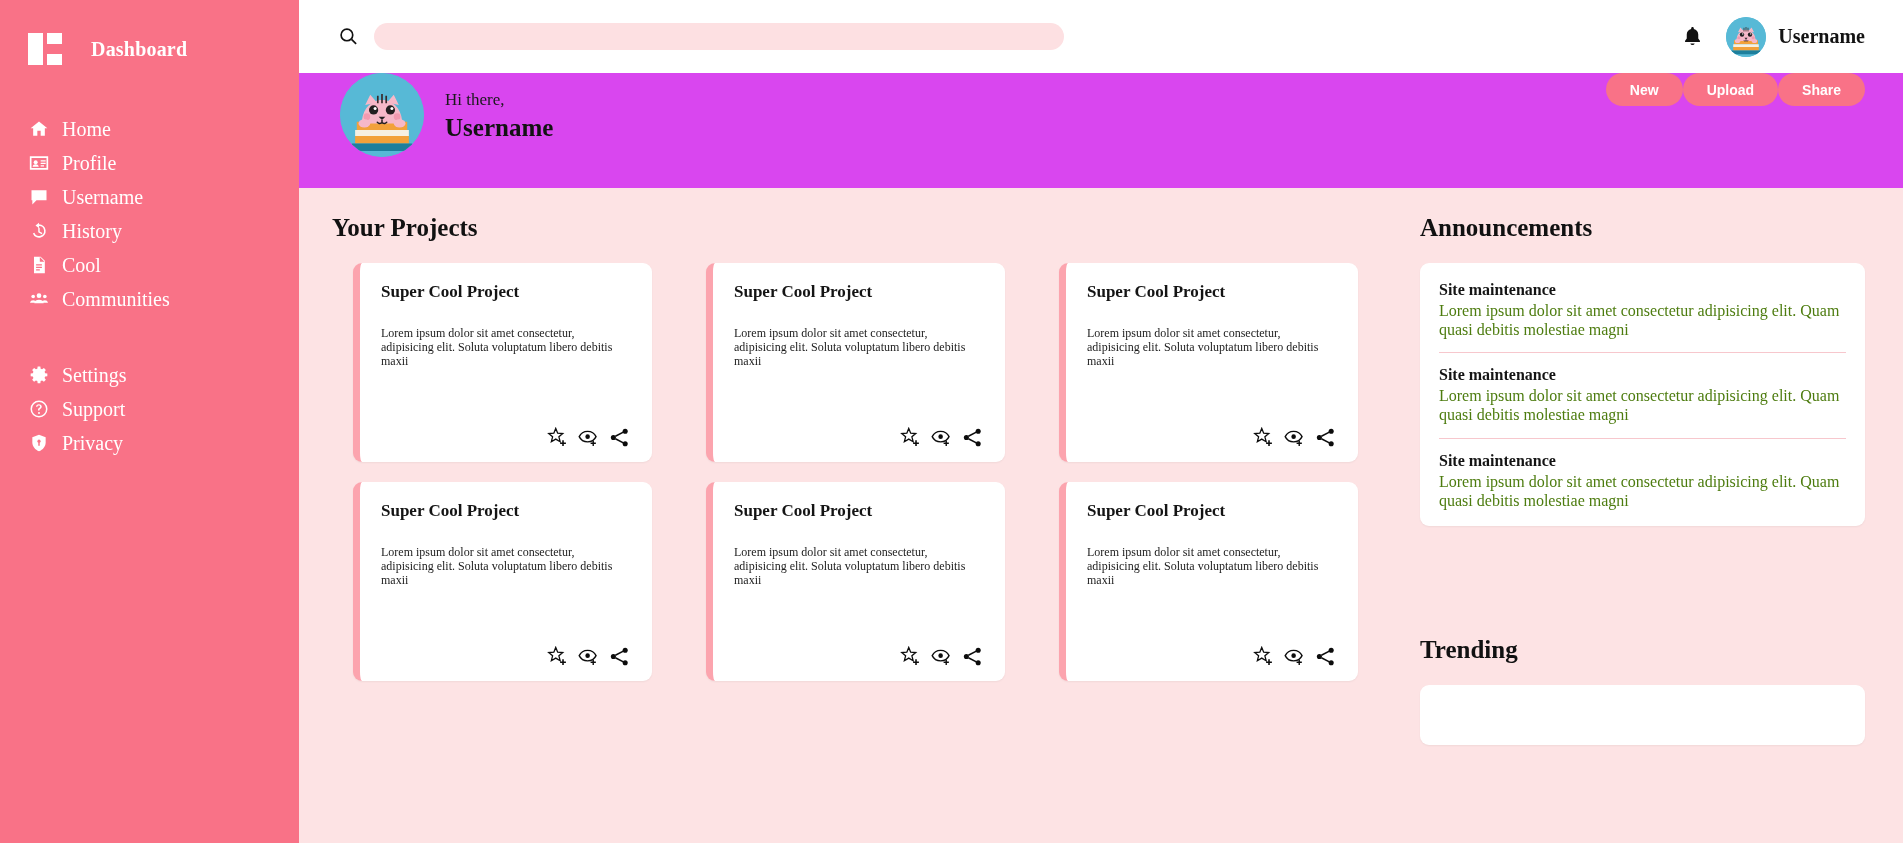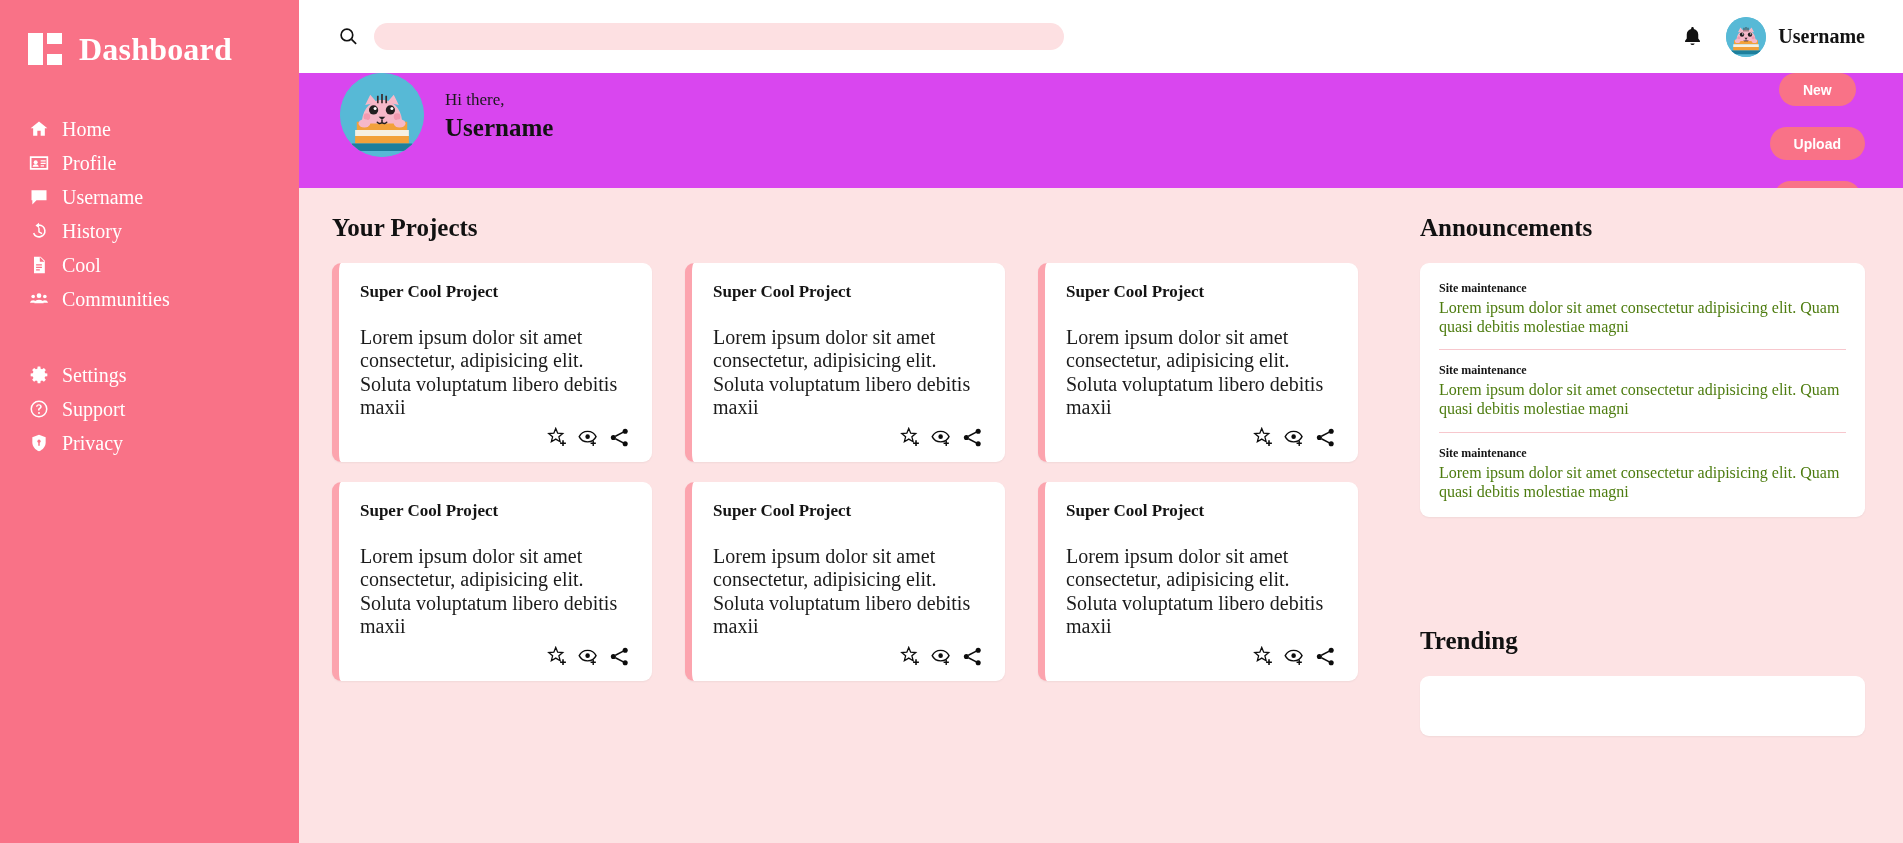"Dashboard" .brand-title { font-size: 32px -> 20px; margin-left: none -> 12px }
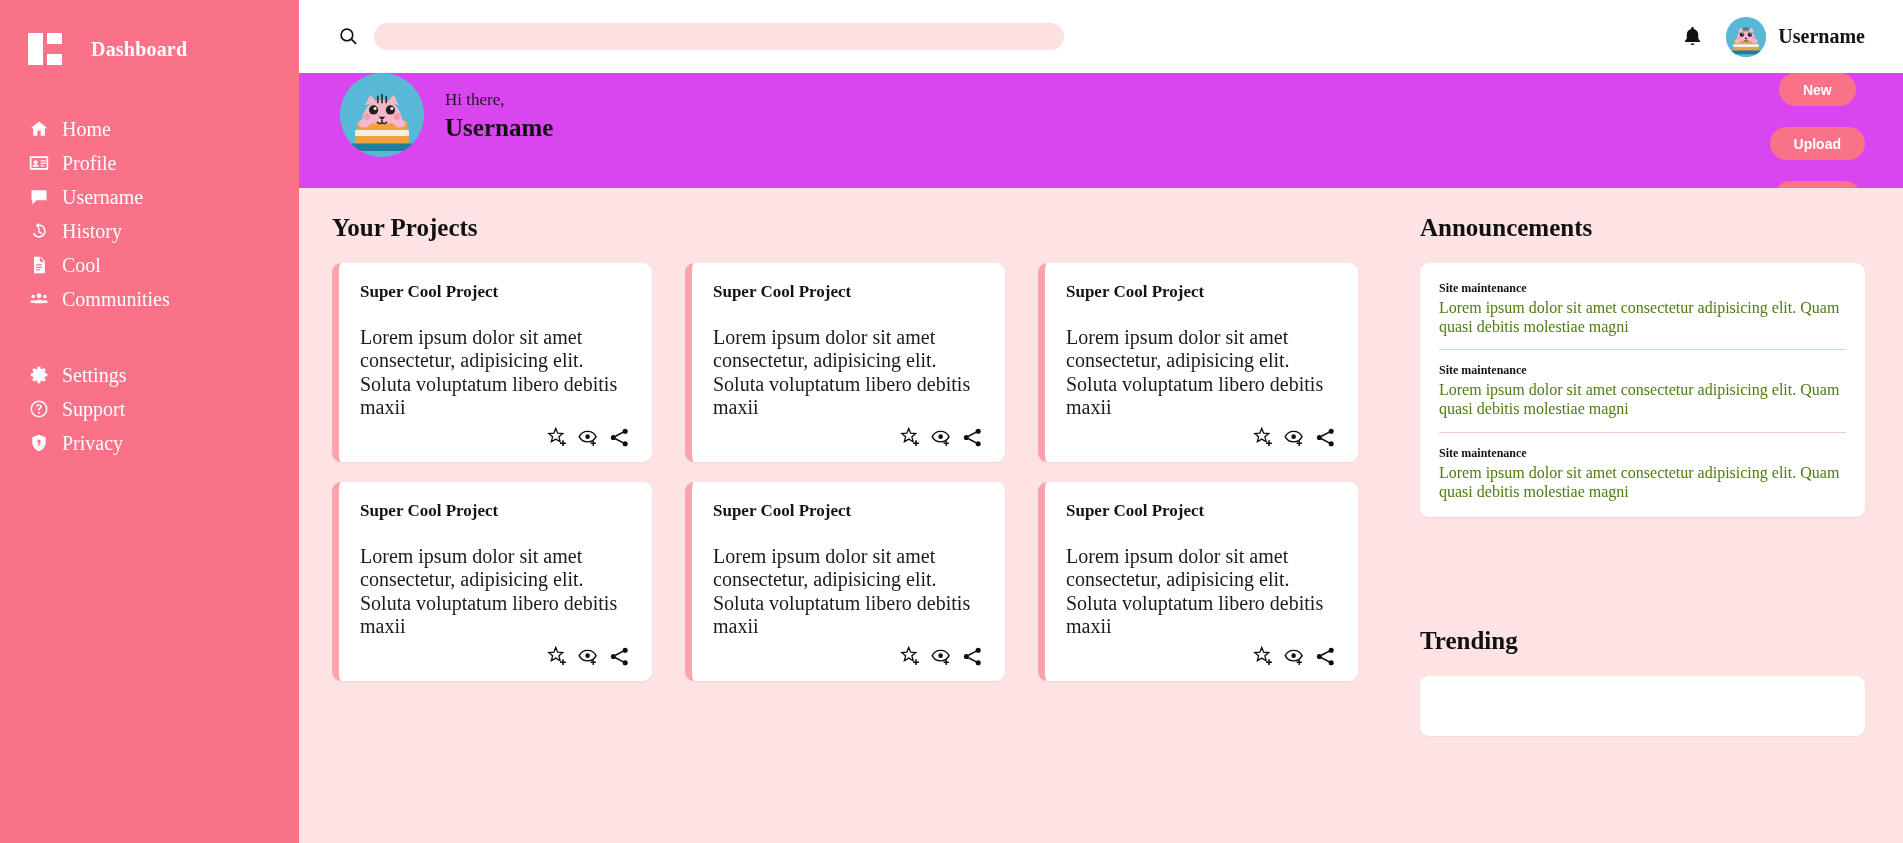"New" .actions { flex-direction: column -> none; gap: 21px -> none }
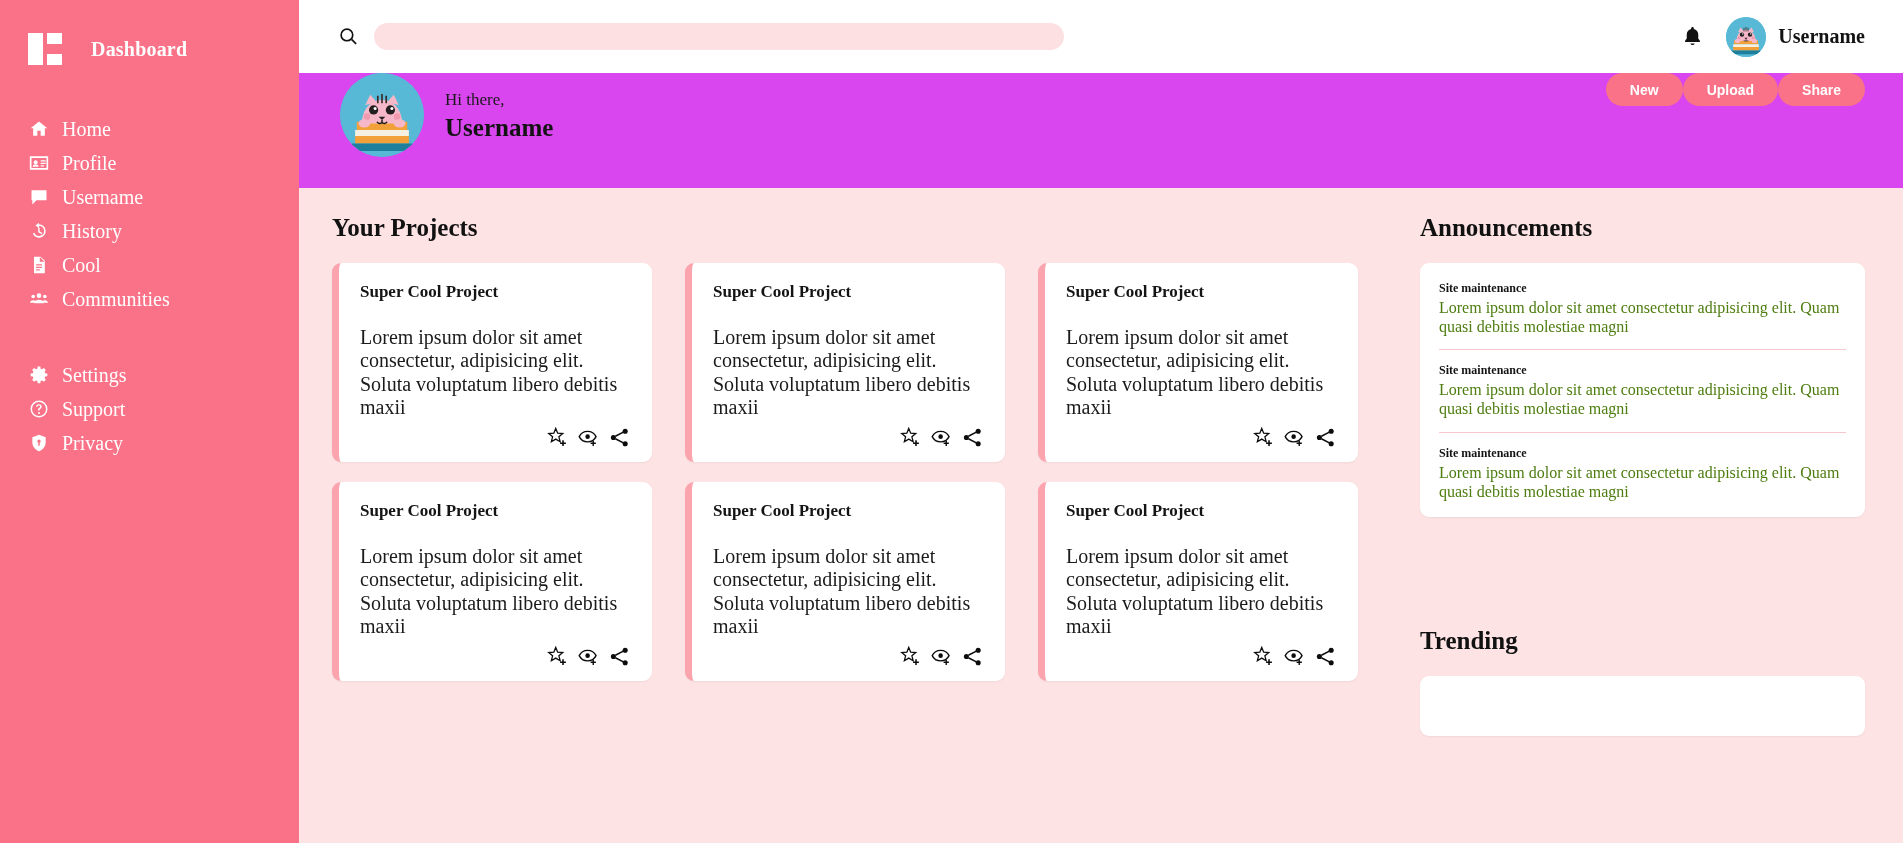"Super Cool Project" .project-card { margin-left: none -> 21px }
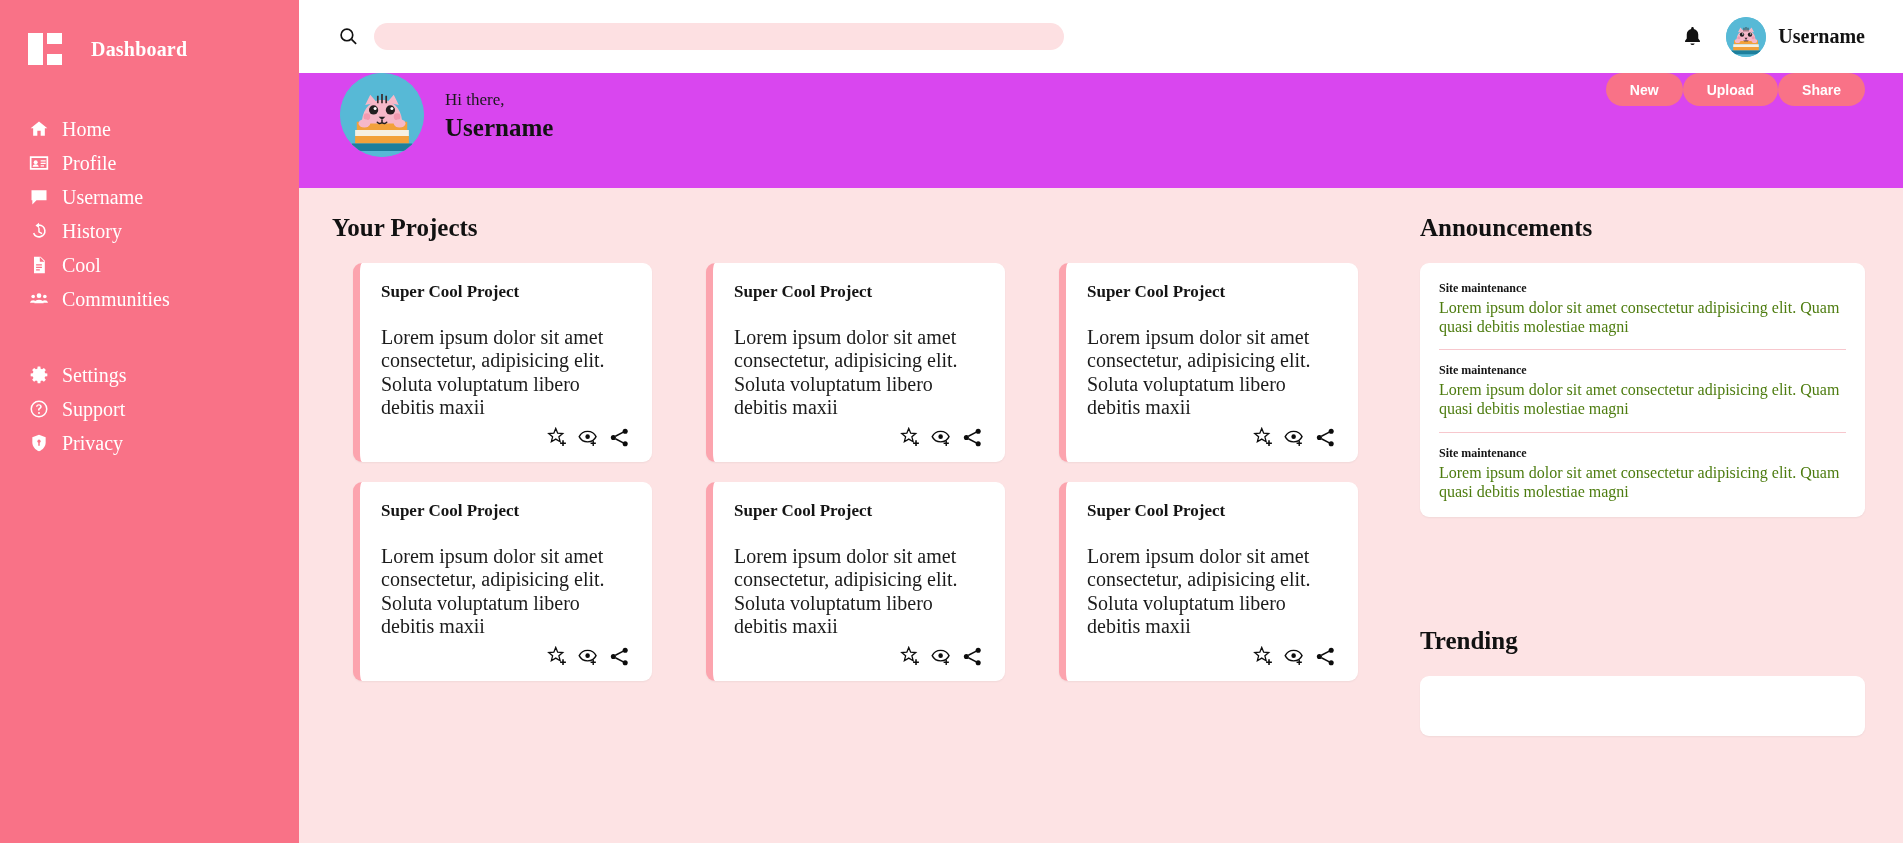"Site maintenance" .ann-title { font-size: 12px -> 16px }
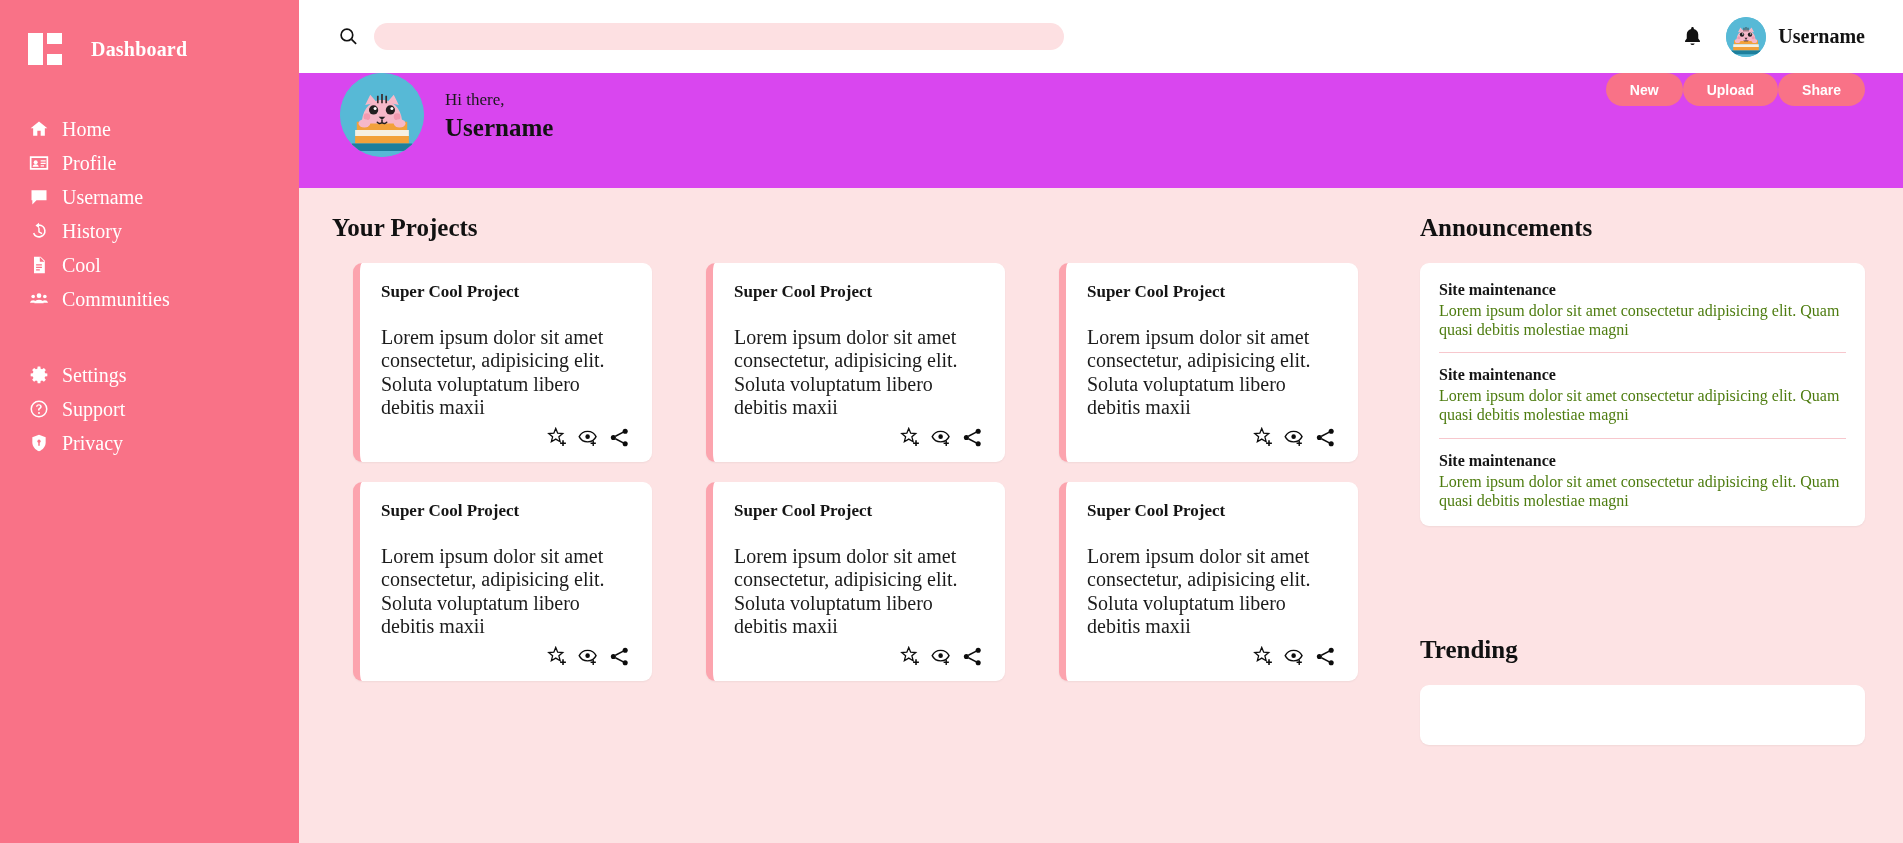"Lorem ipsum dolor sit amet consectetur," .project-desc { font-size: 20px -> 12px }
